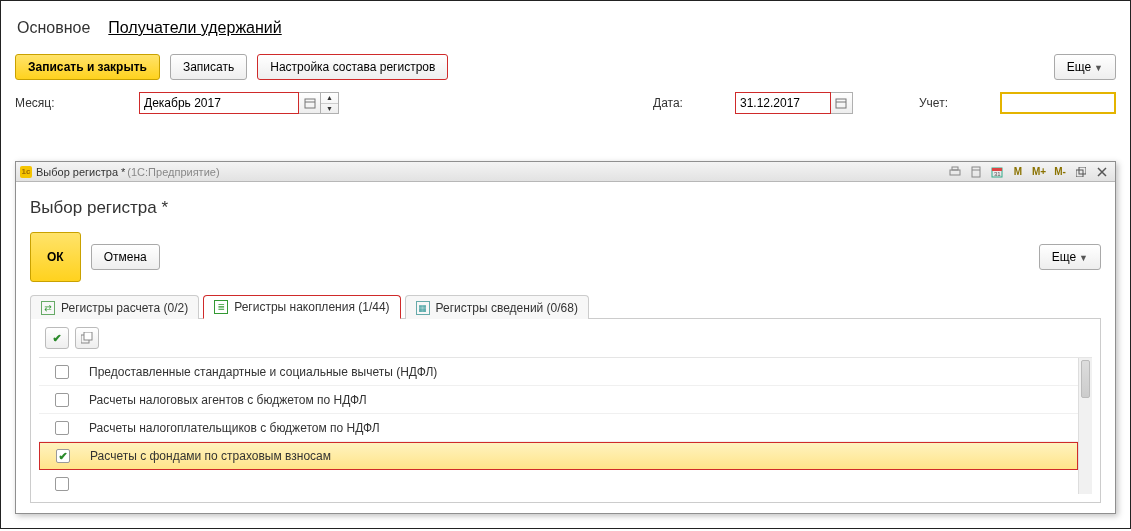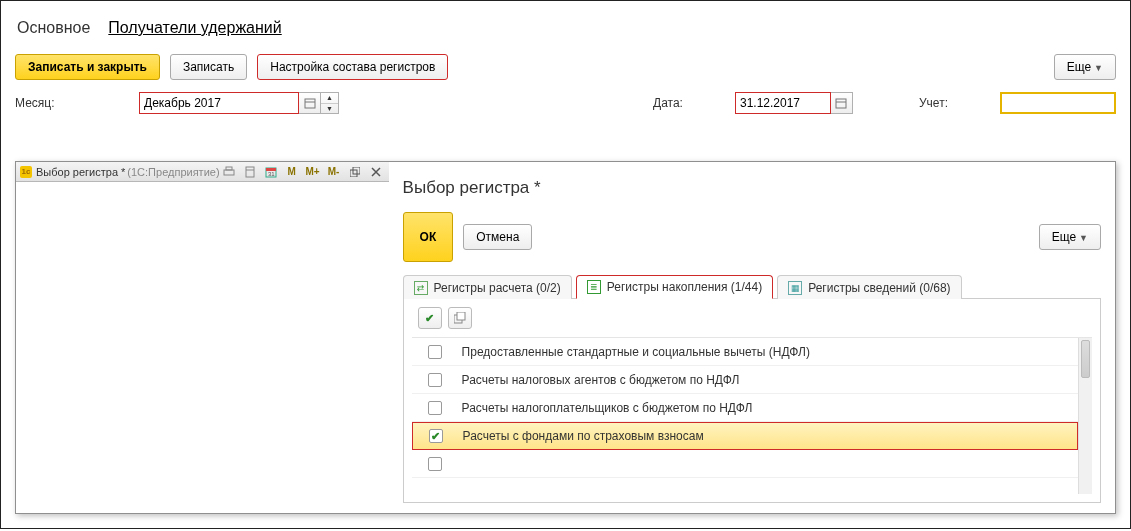"1c" .modal { flex-direction: row -> column }
